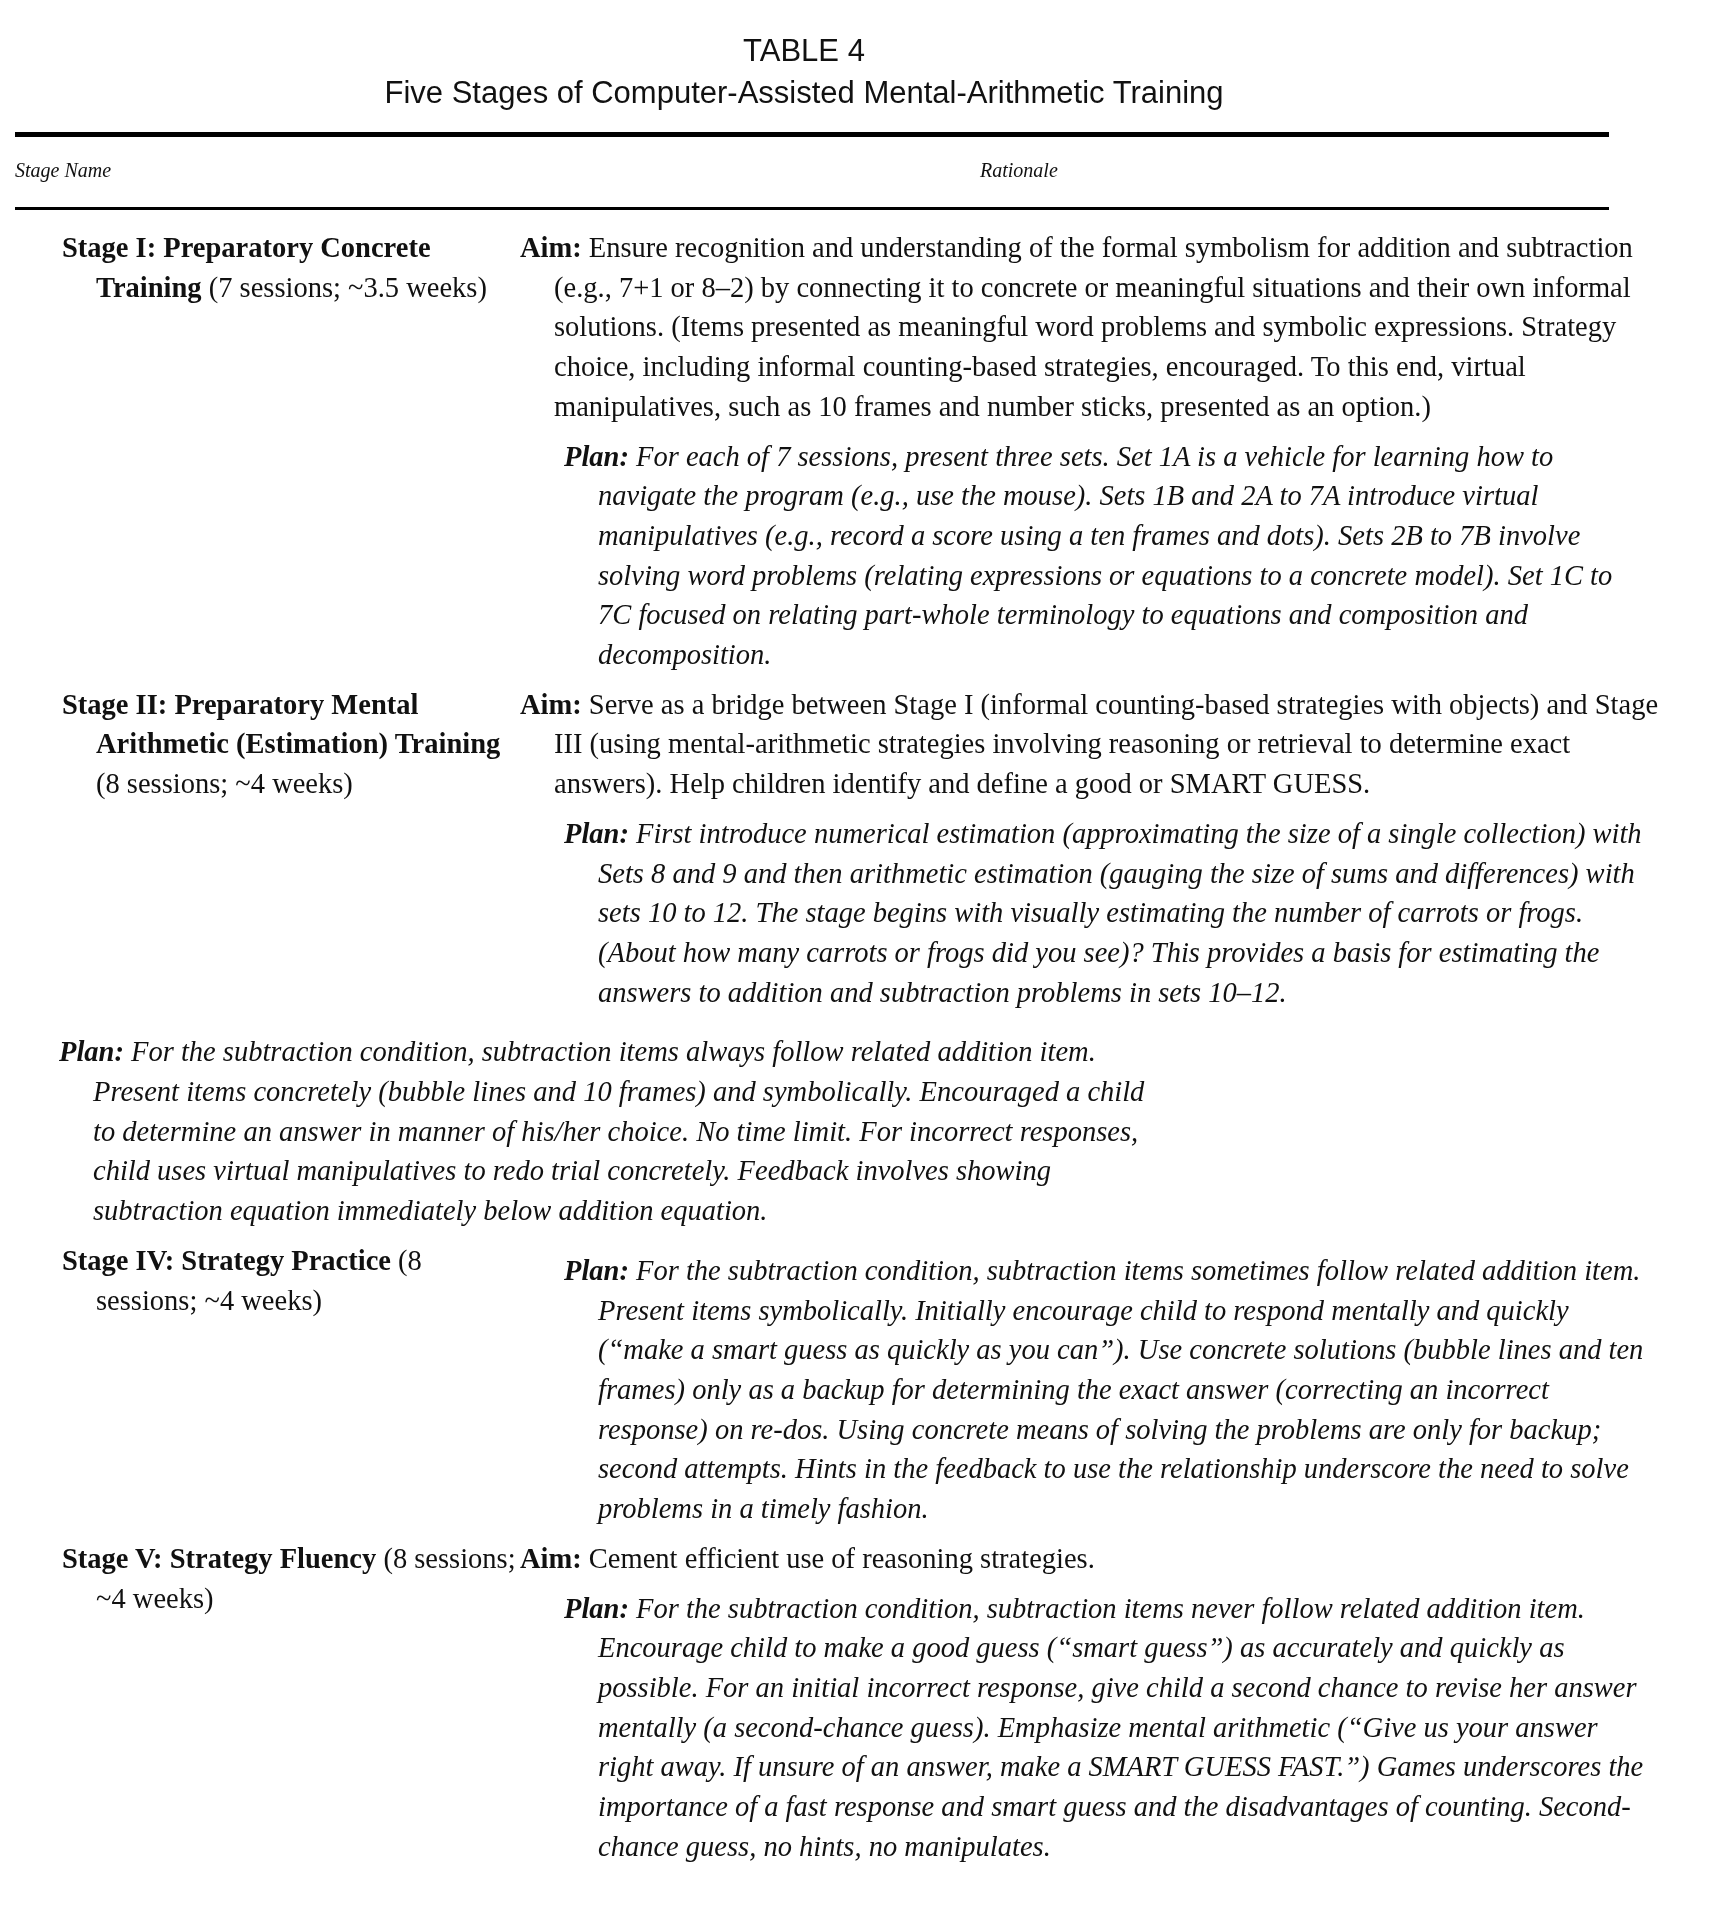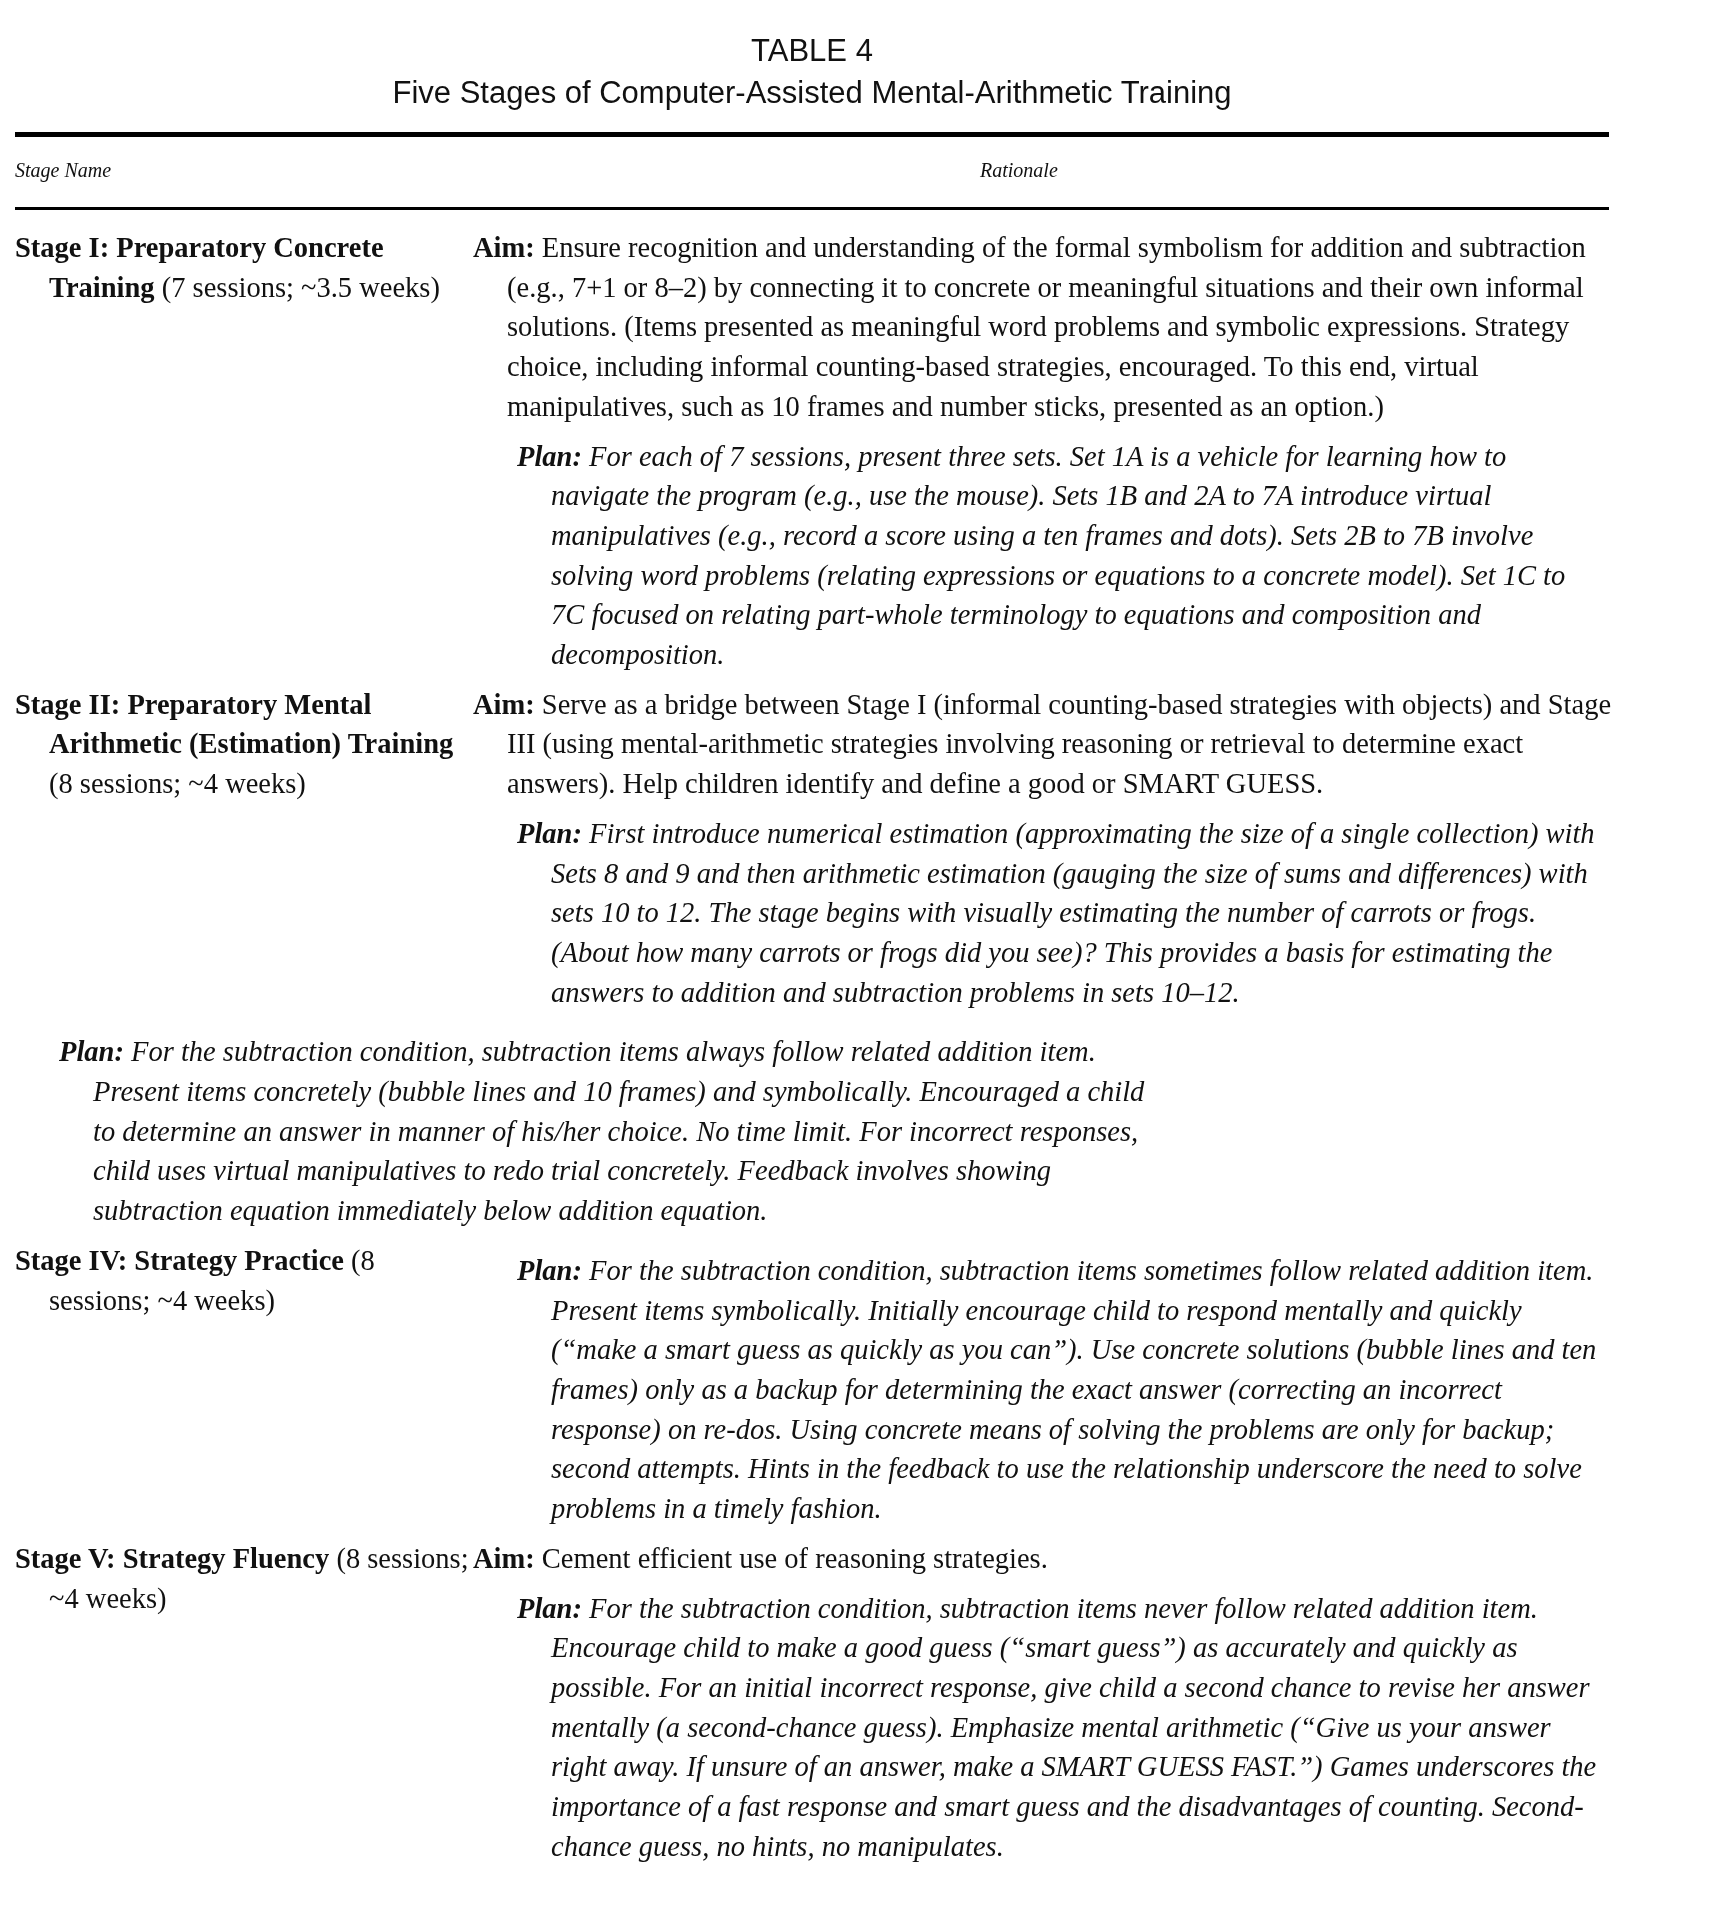"TABLE 4" .caption { left: 15px -> 7px }
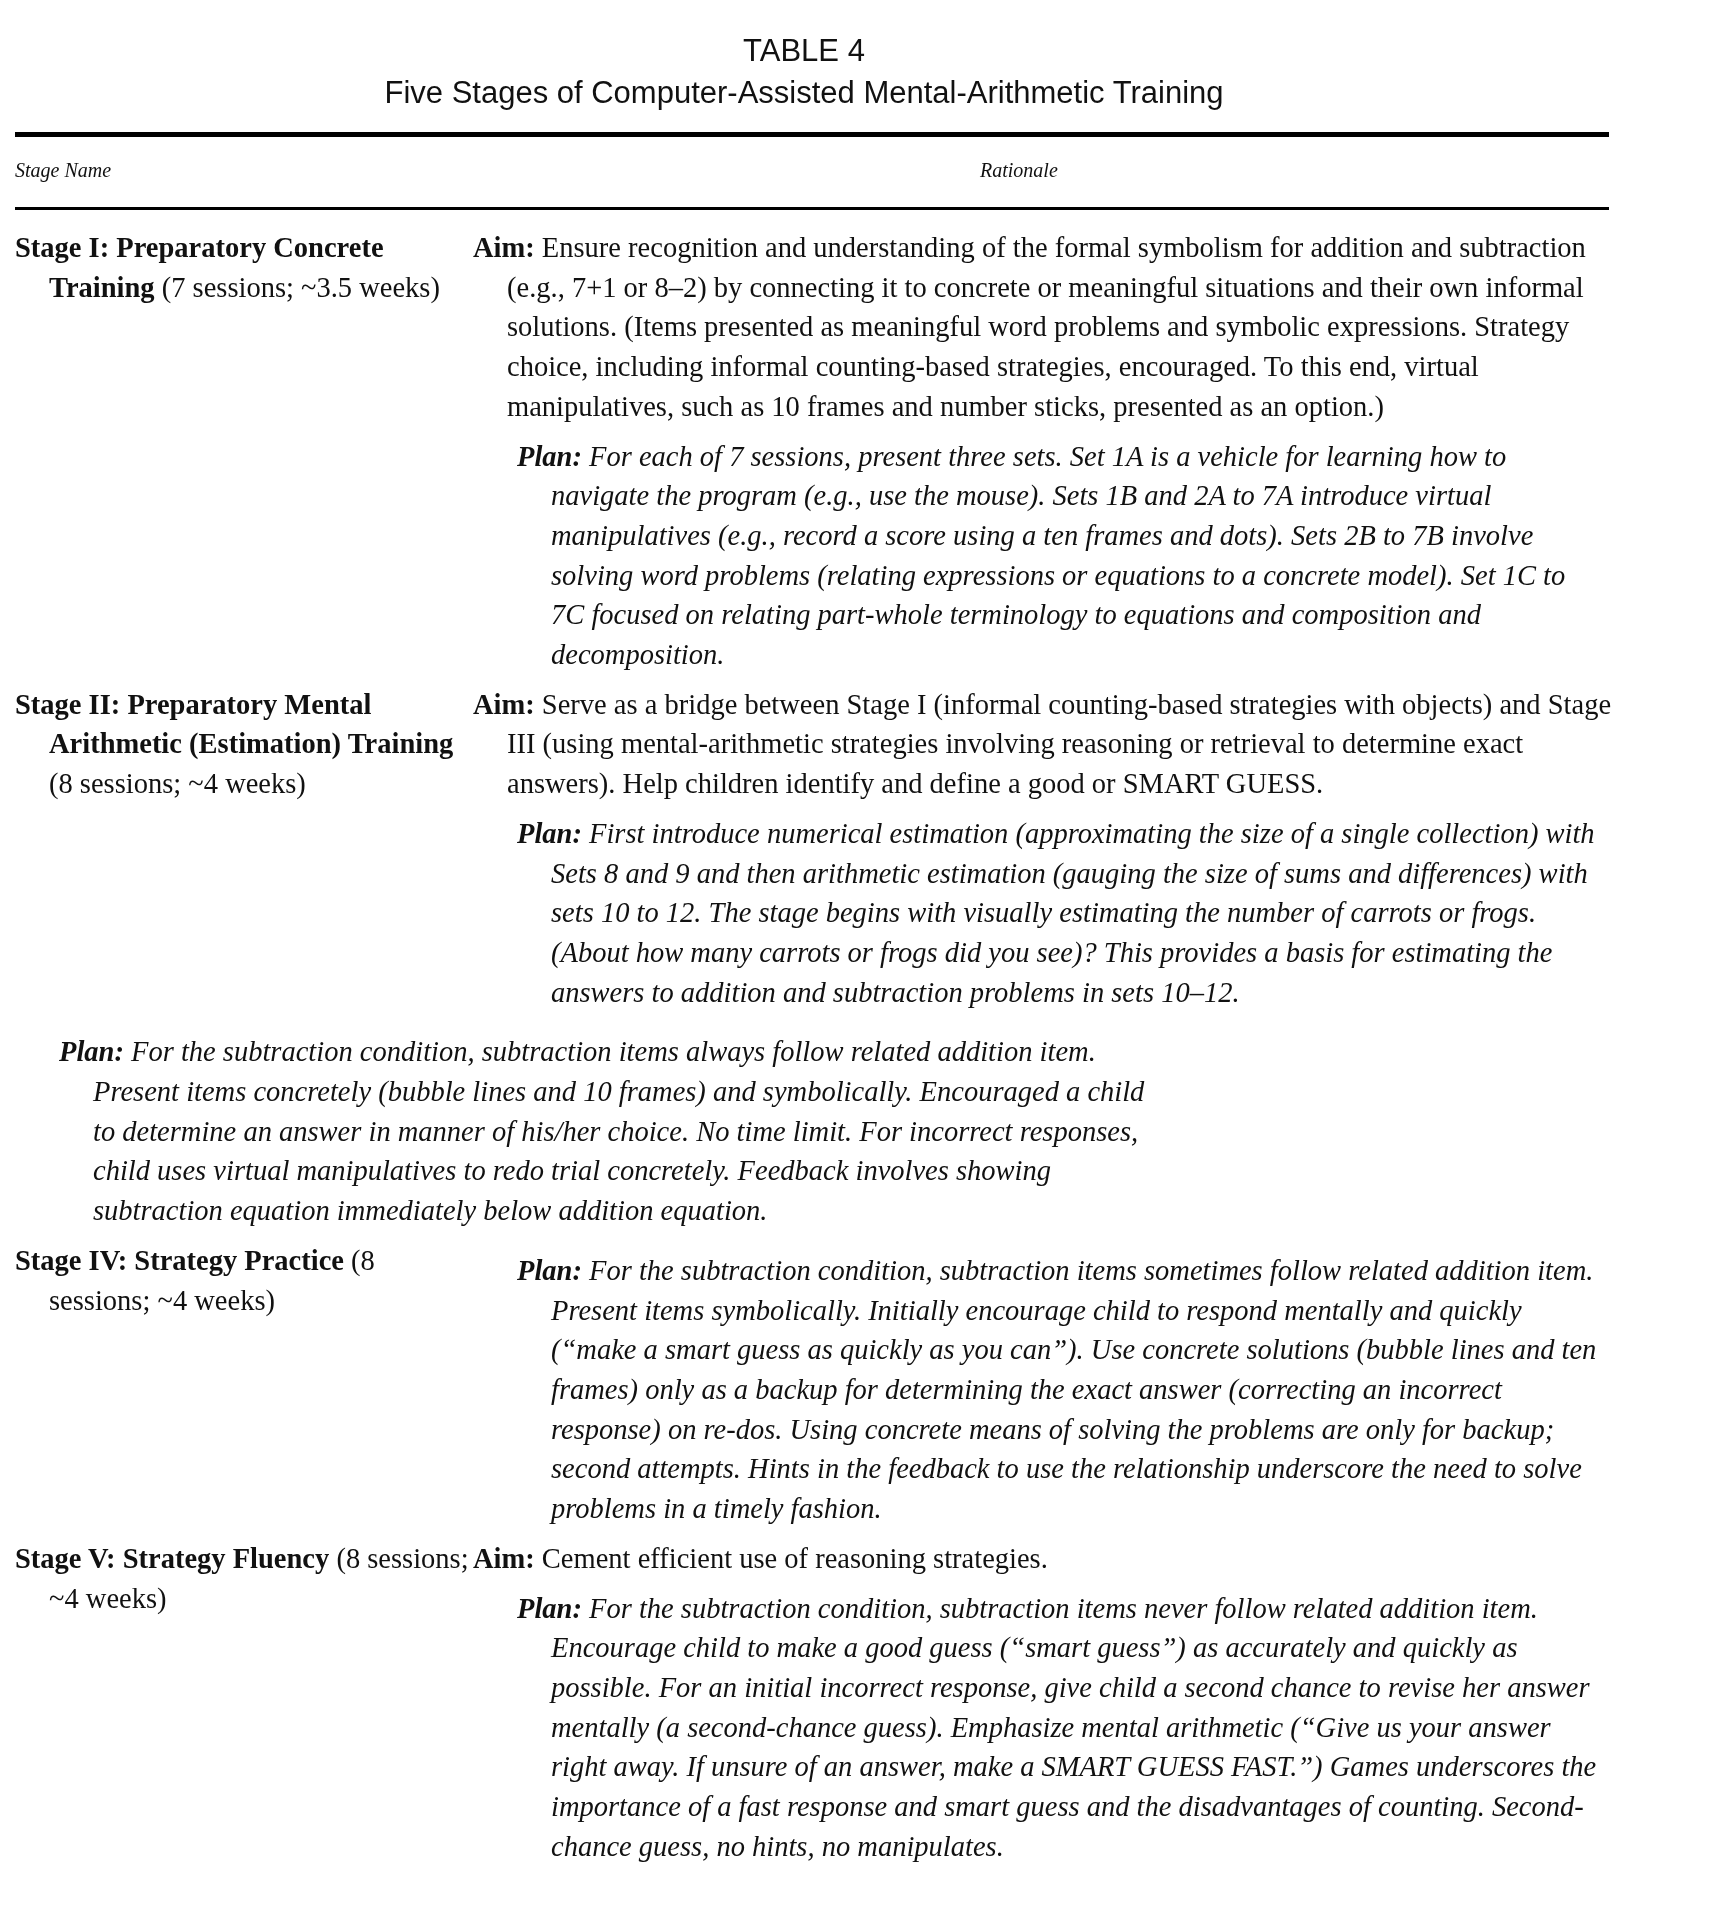"Stage I: Preparatory Concrete Training" .col-stage { margin-left: none -> 47px }
